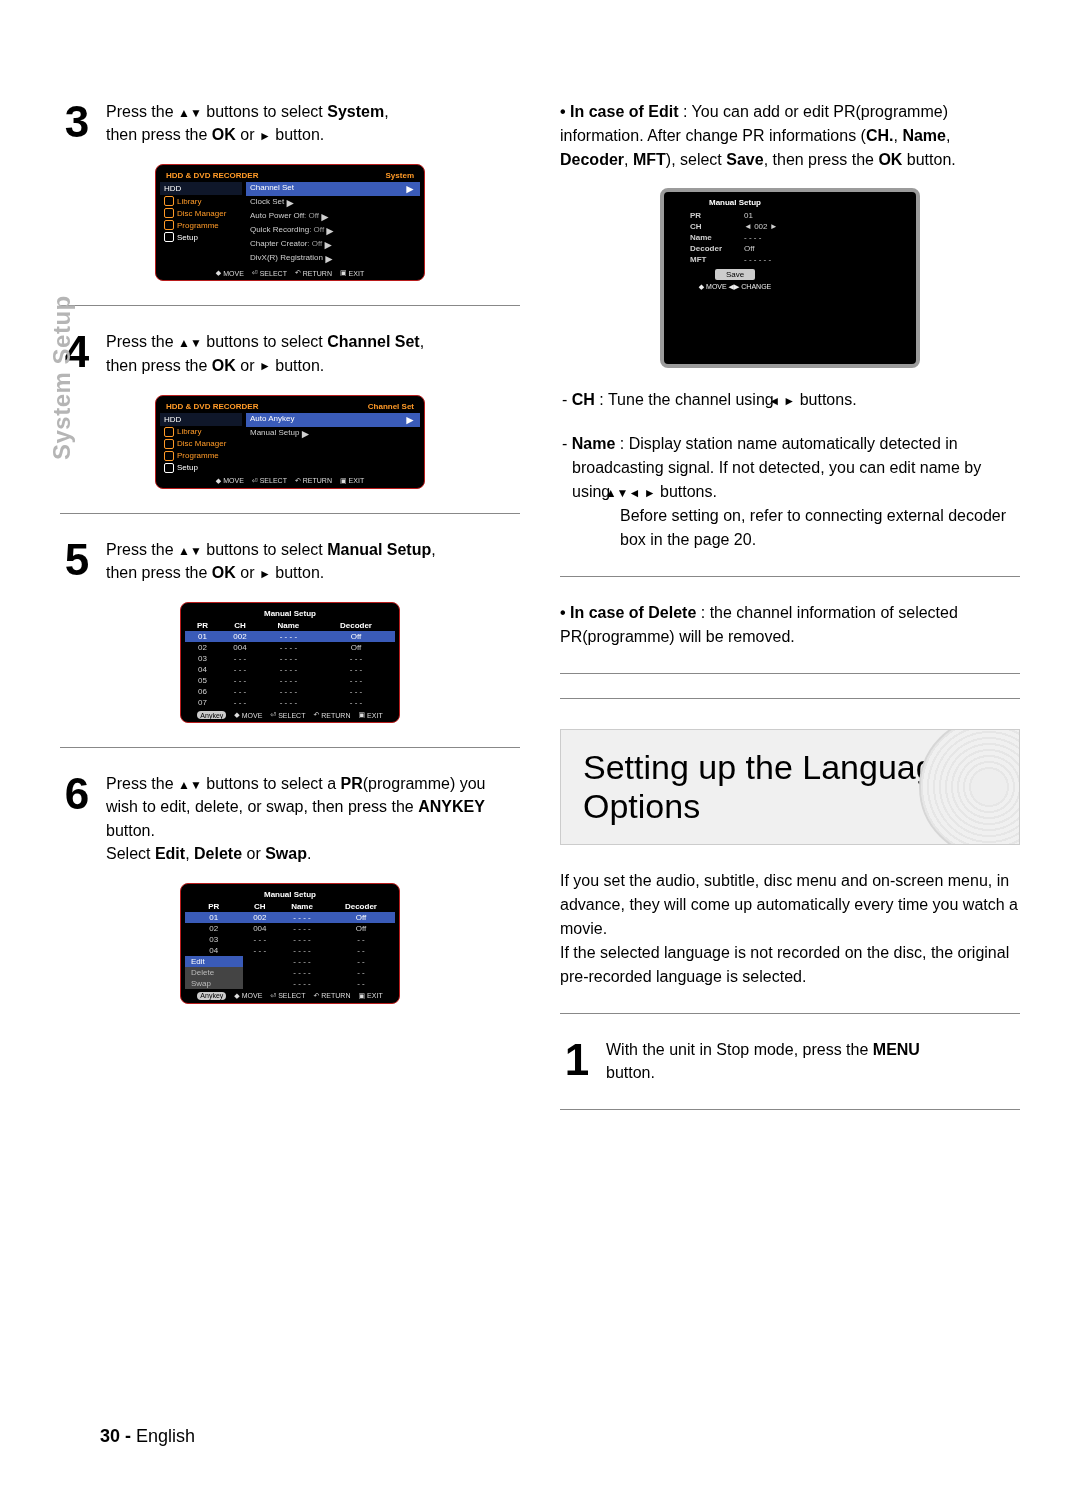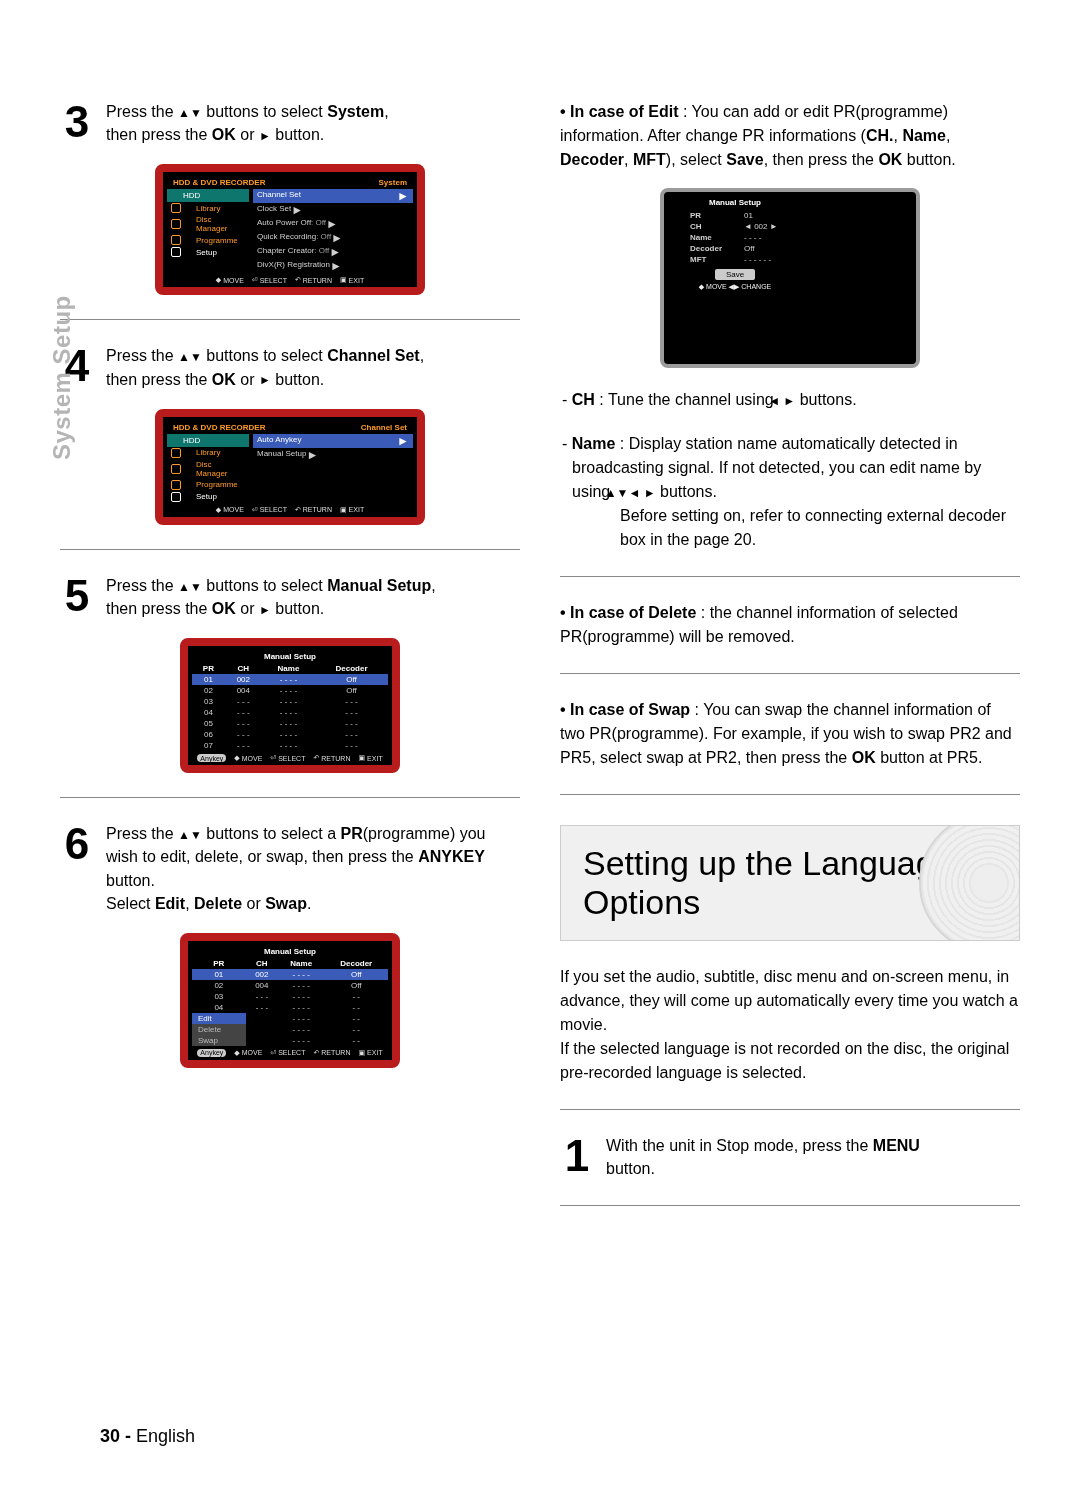"HDD & DVD RECORDER" .osd { border: 8px solid #b91c1c -> 1px solid #b91c1c }
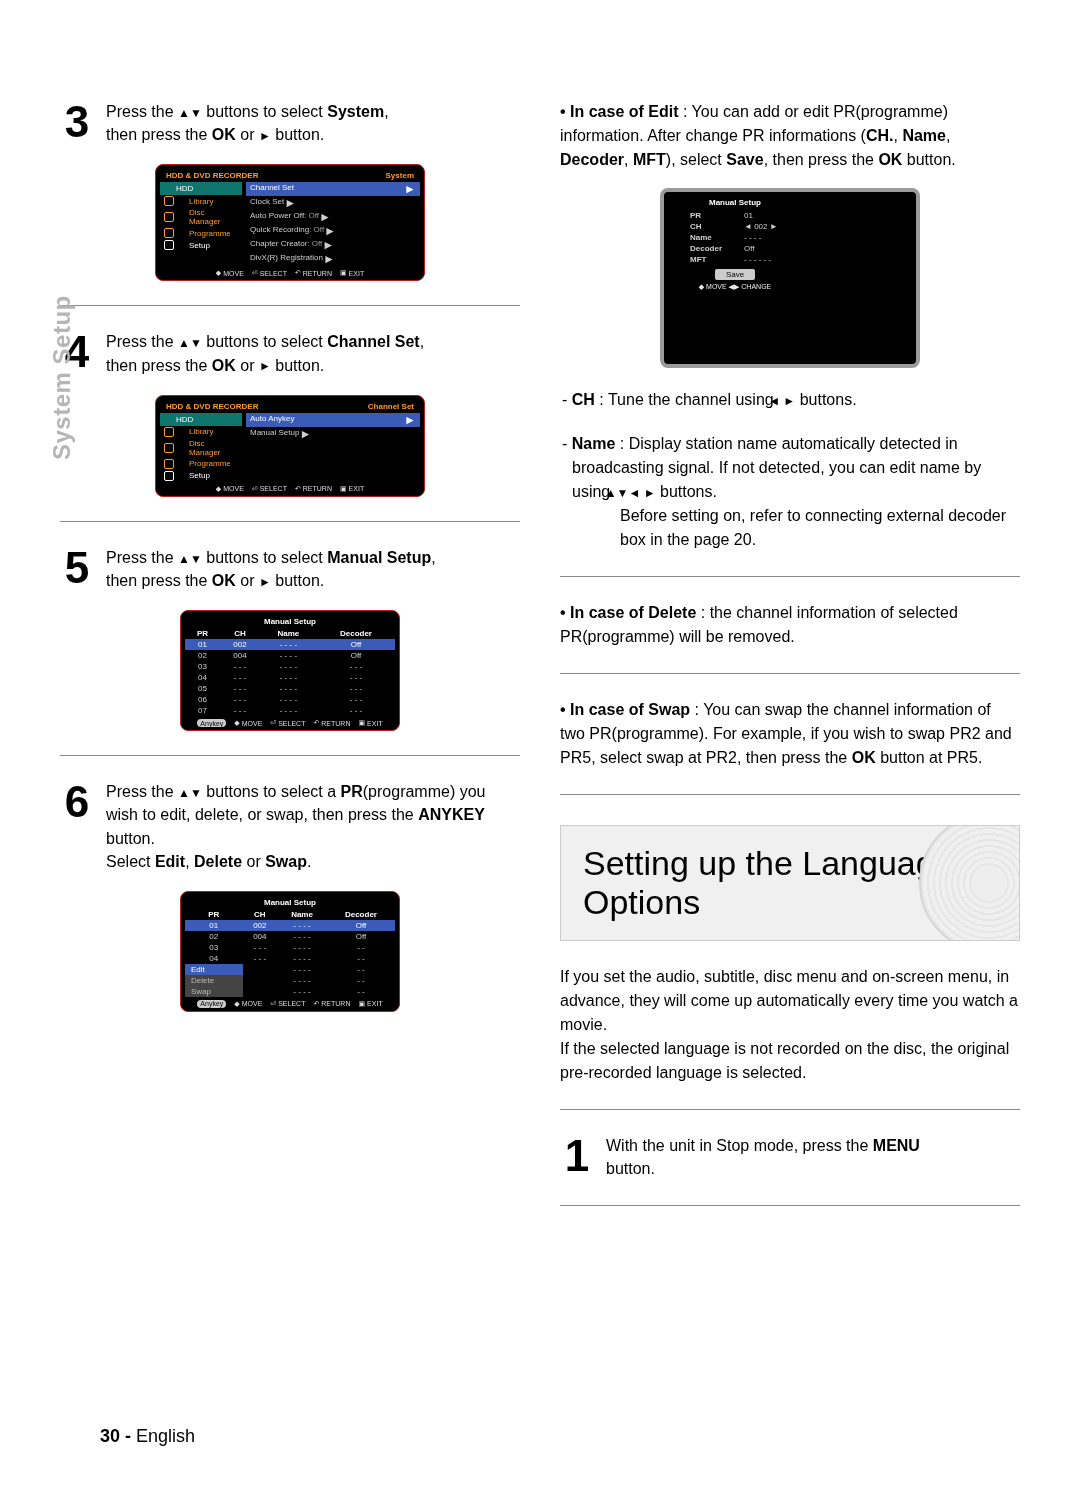"HDD" .osd-left .tab-name { background: #0f766e -> #0f172a; padding: 2px 16px -> 2px 4px }
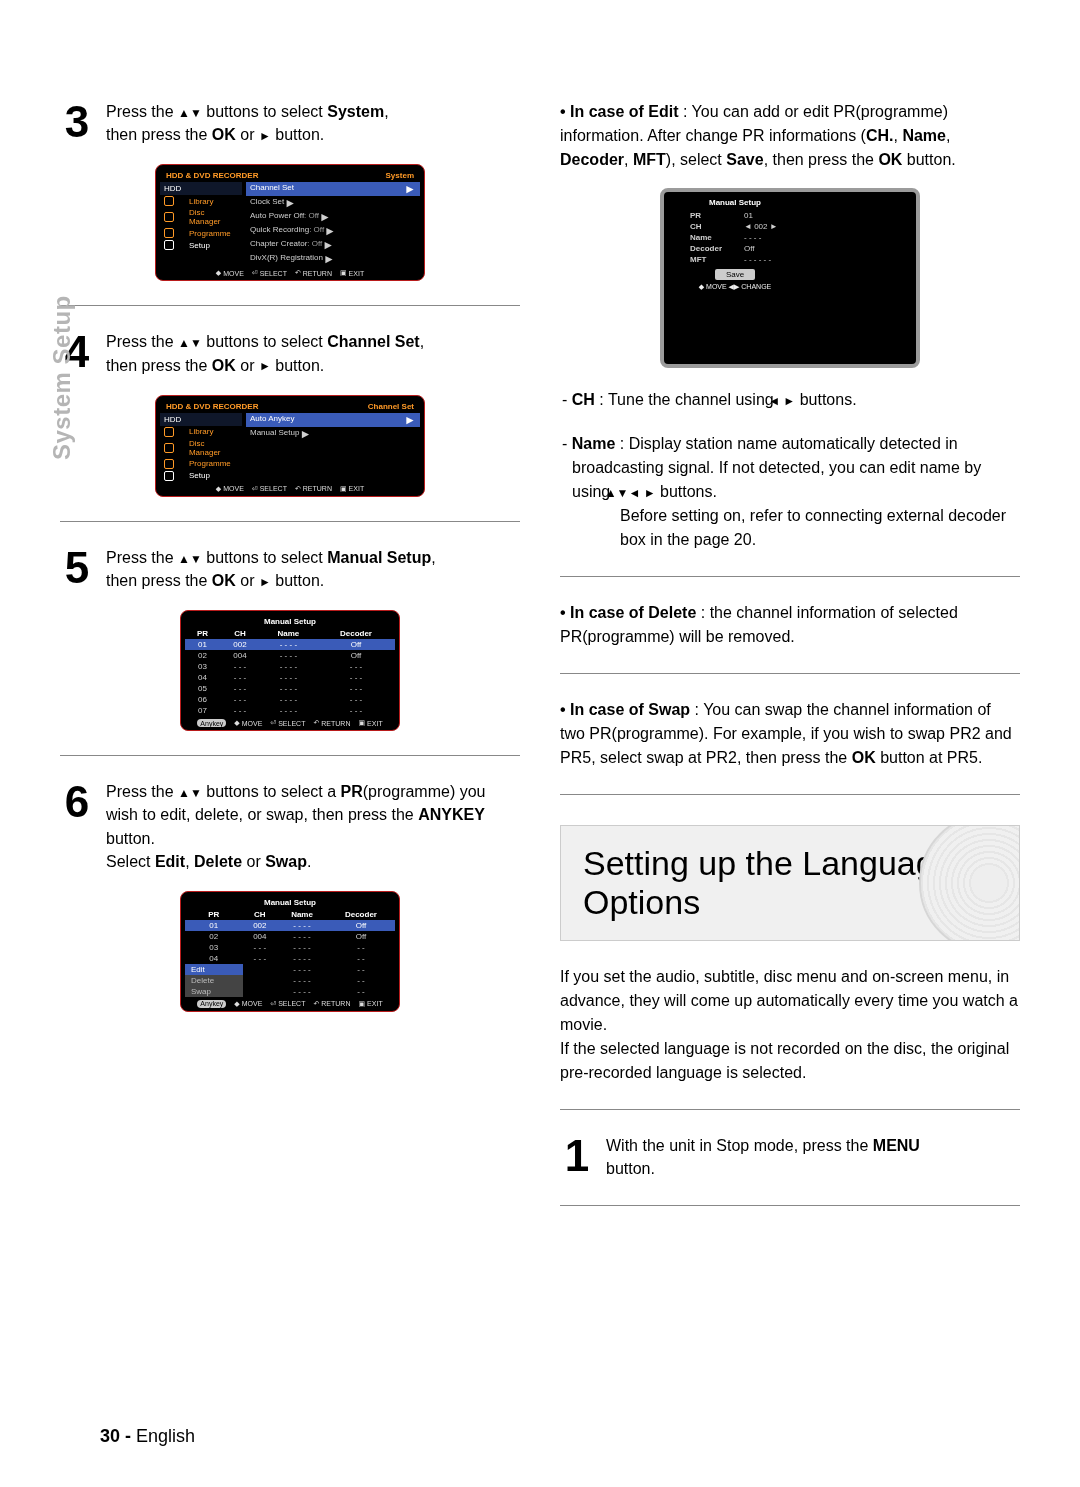"Library" .osd-left .menu-item { gap: 15px -> 3px }
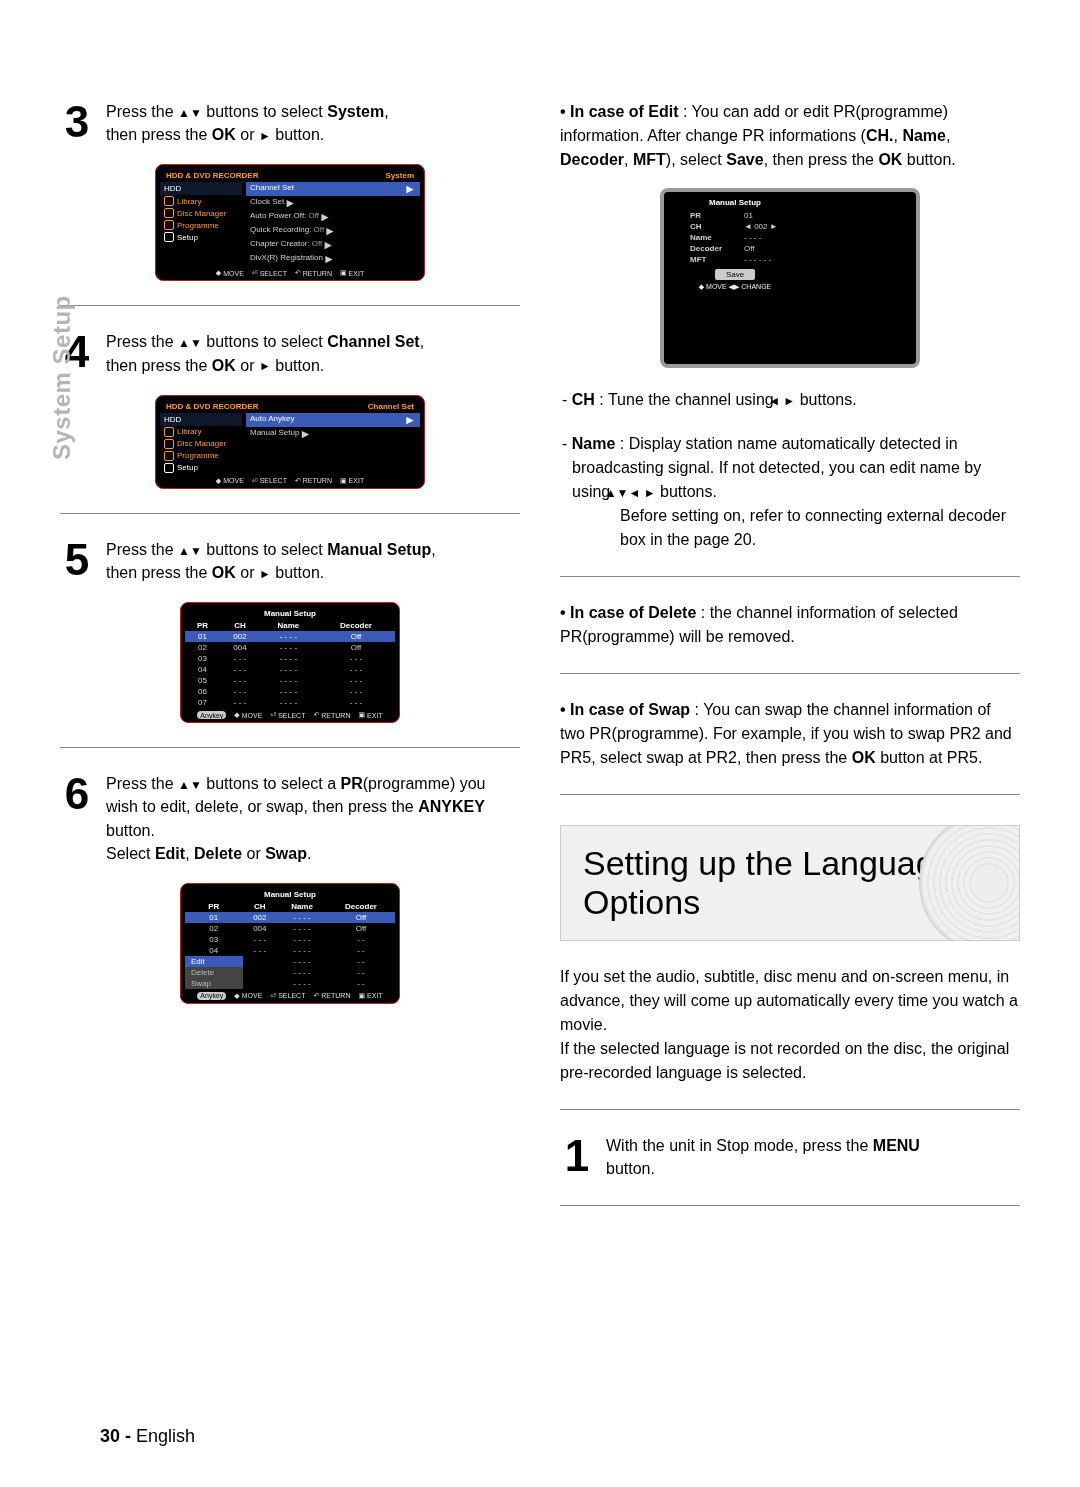"• In case of Swap" div.bullet-block { html: <div> <b>• In case of Swap</b><span> : You can swap the channel information of two PR(programme). For example, if you wish to swap PR2 and PR5, select swap at PR2, then press the </span><b>OK</b><span> button at PR5.</span> </div> -> none }
